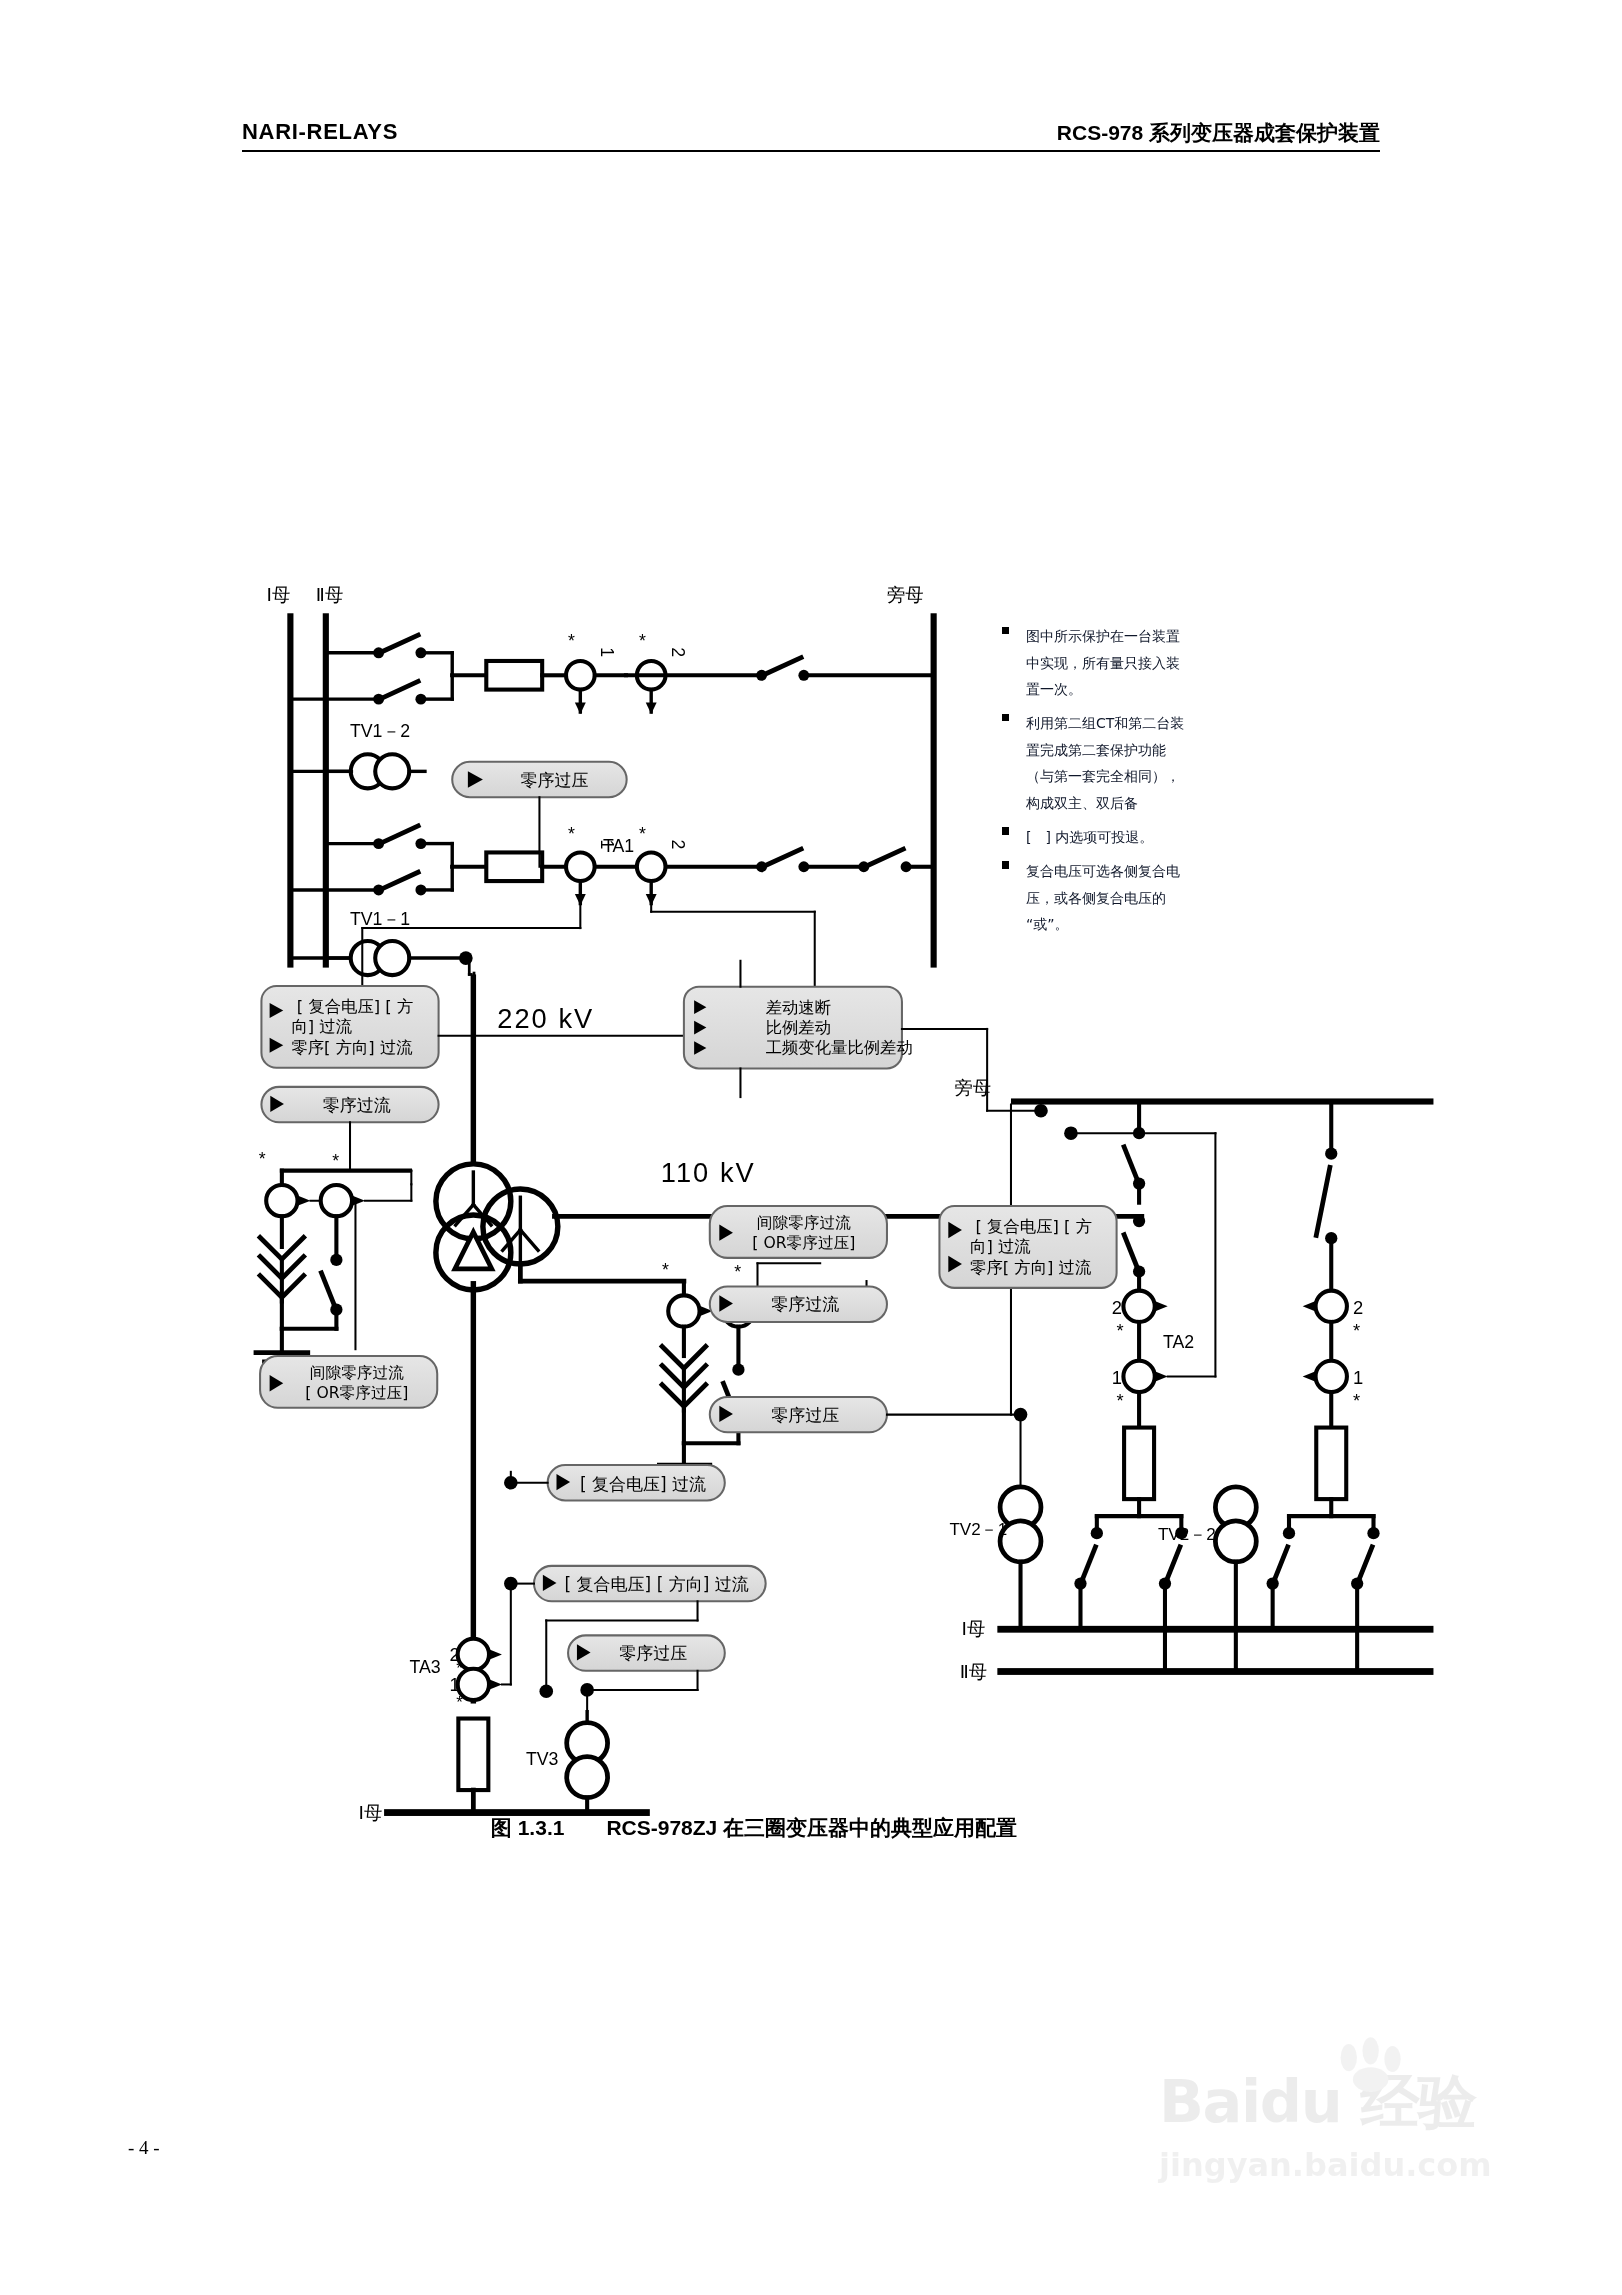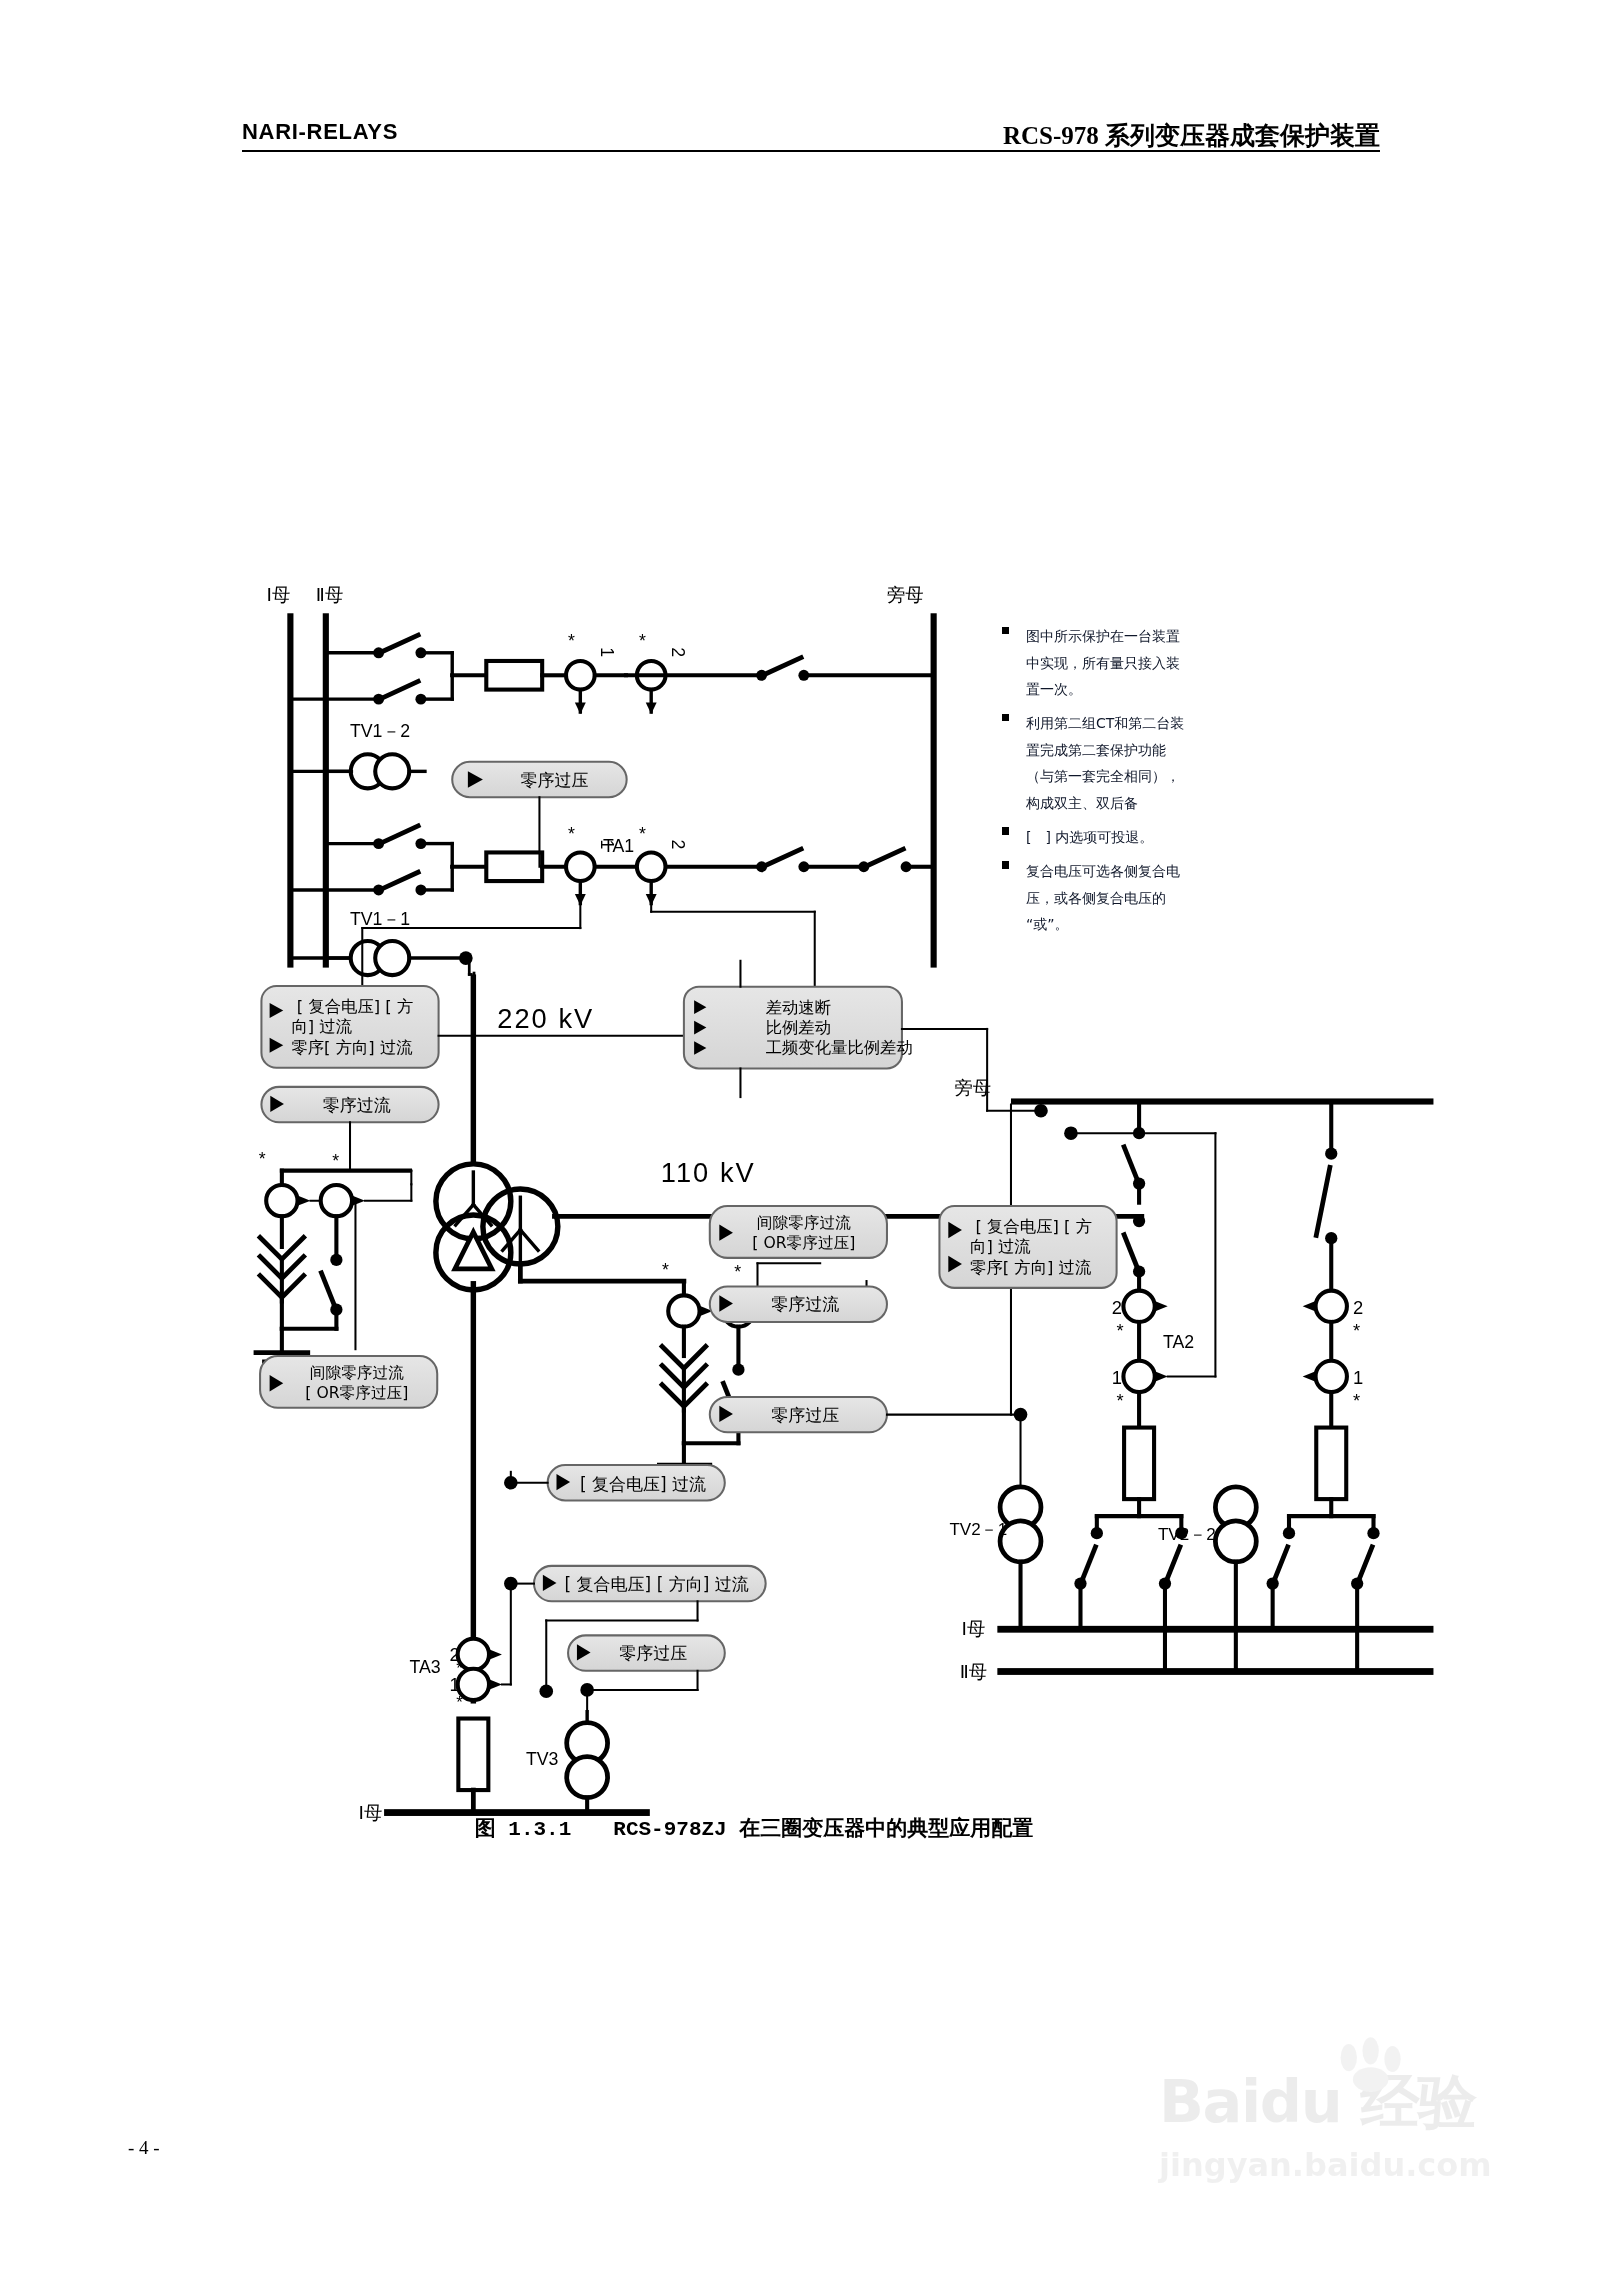"RCS-978 系列变压器成套保护装置" #header-right { font-family: Liberation Serif, serif -> Liberation Sans, sans-serif; font-size: 25px -> 21px }
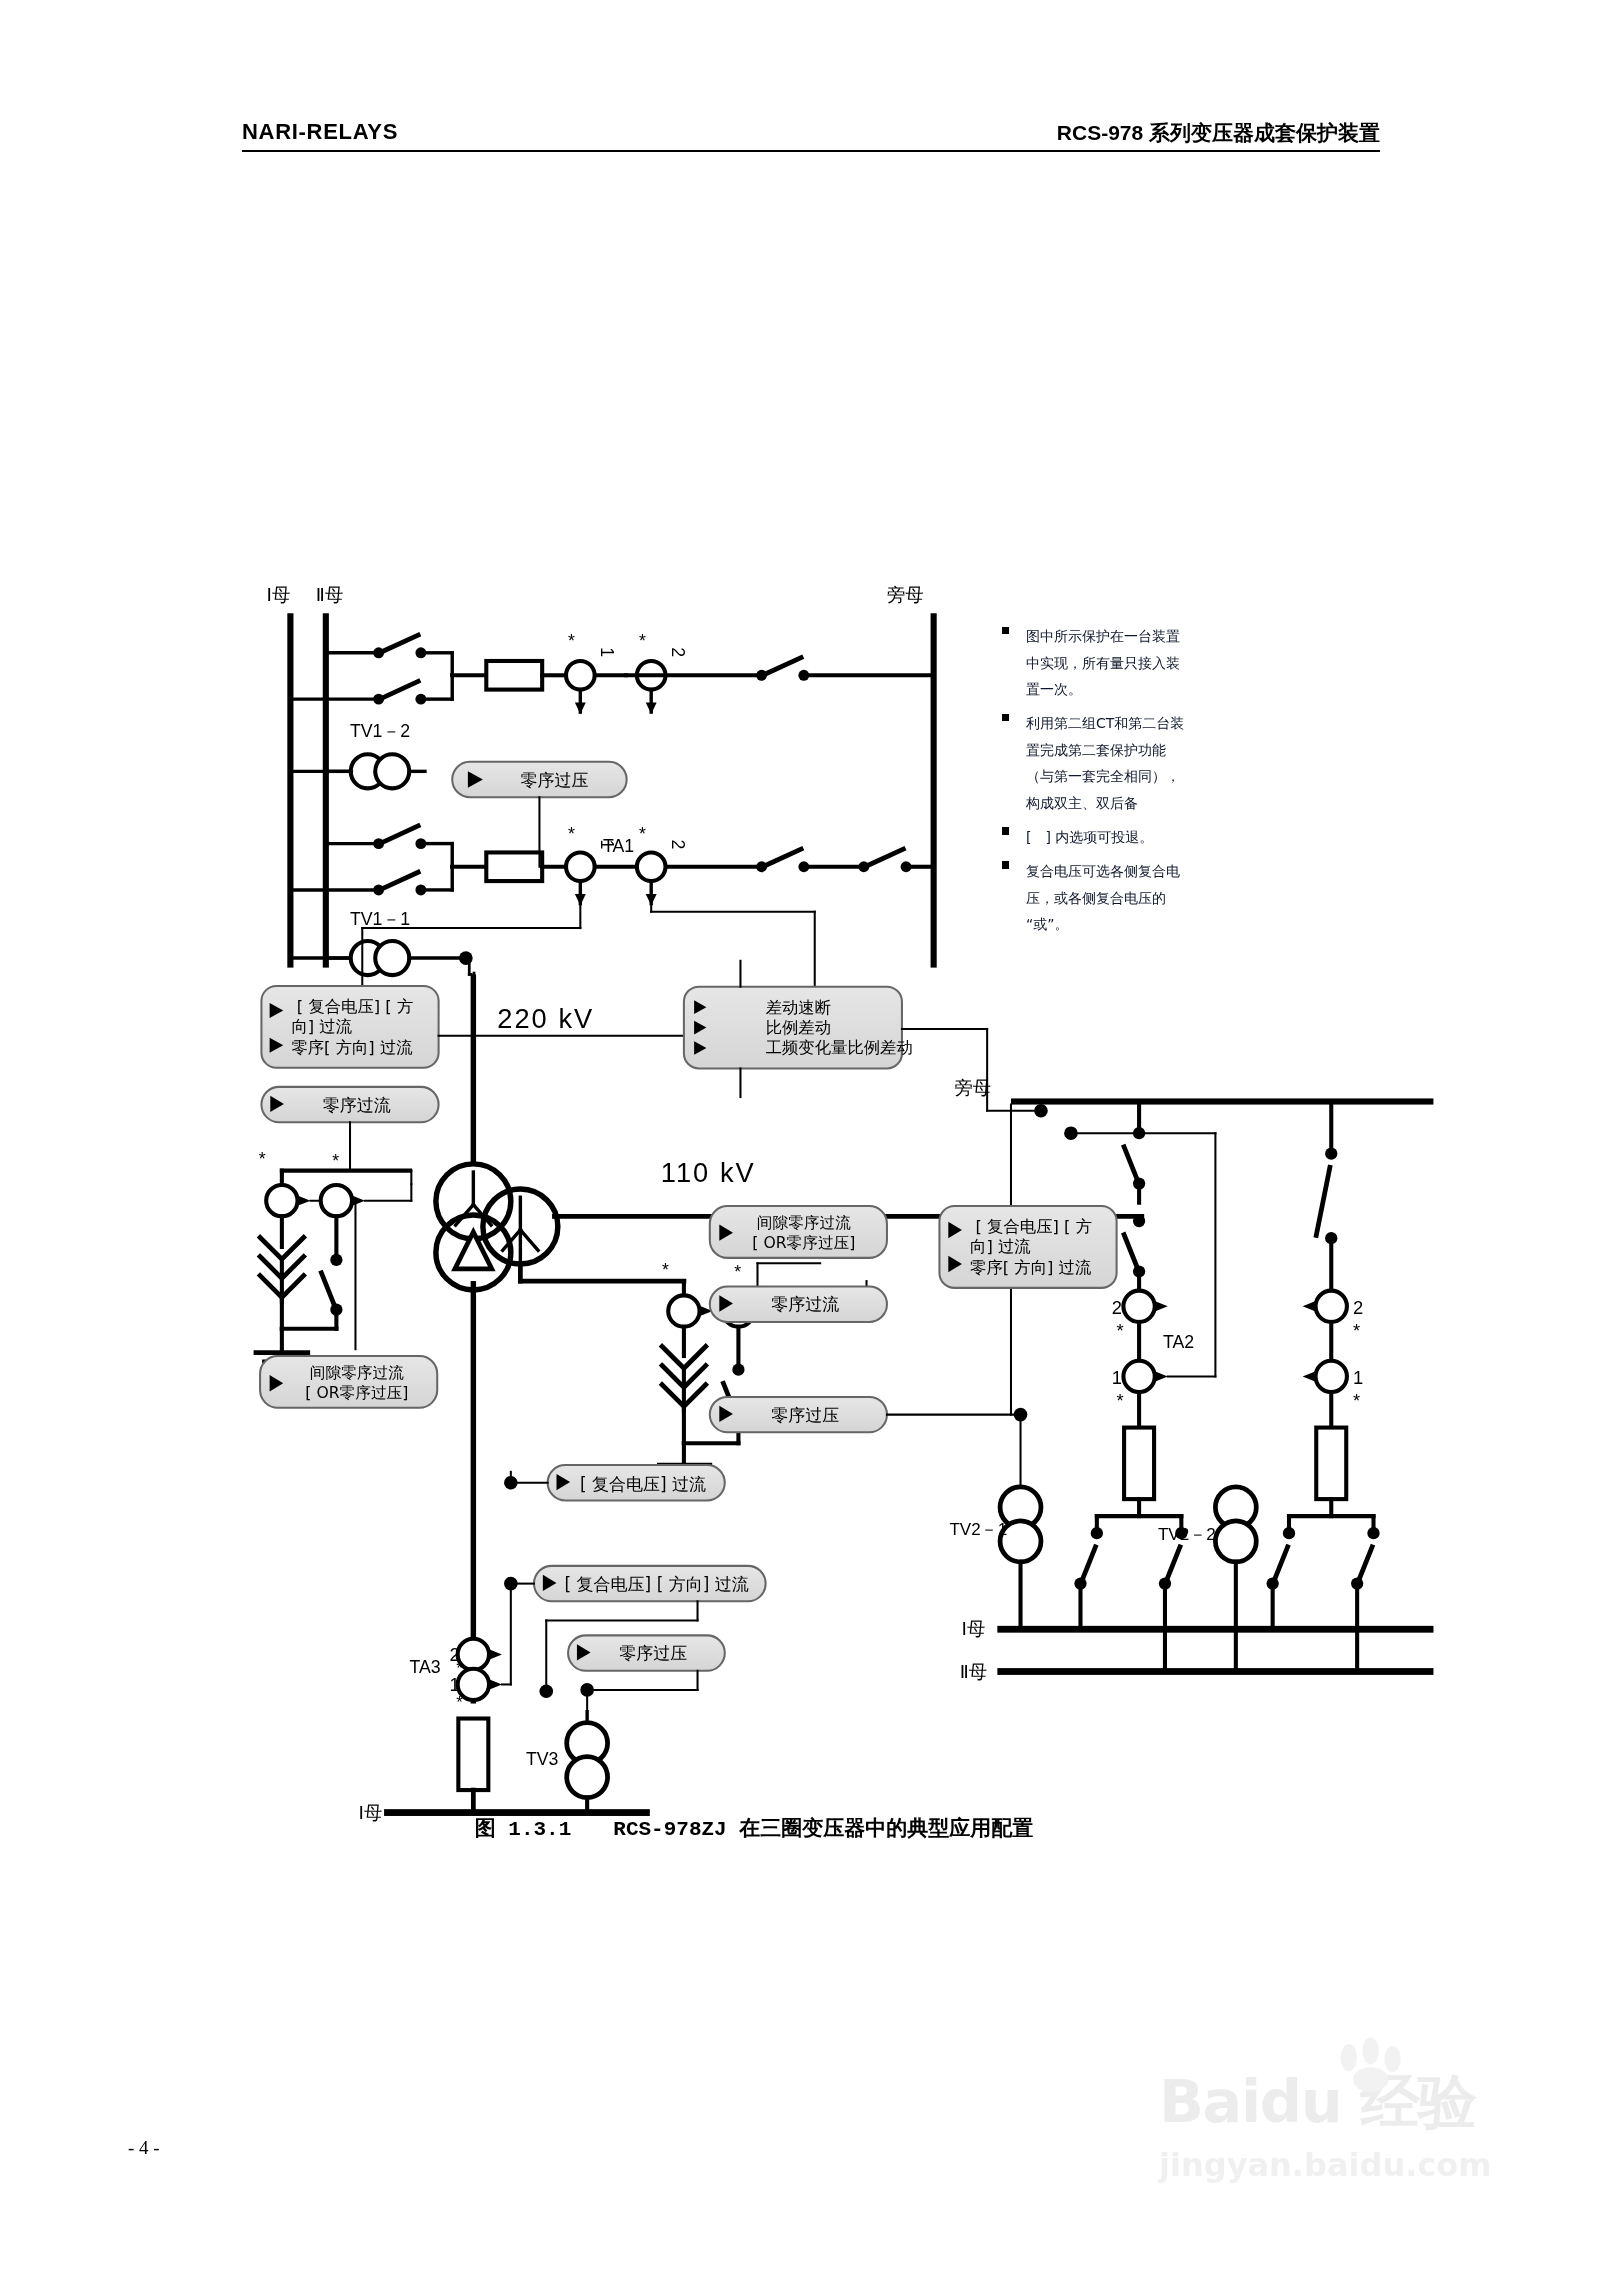"图 1.3.1 RCS-978ZJ 在三圈变压器中的典型应用配置" #caption { font-family: Liberation Mono, monospace -> Liberation Sans, sans-serif }
